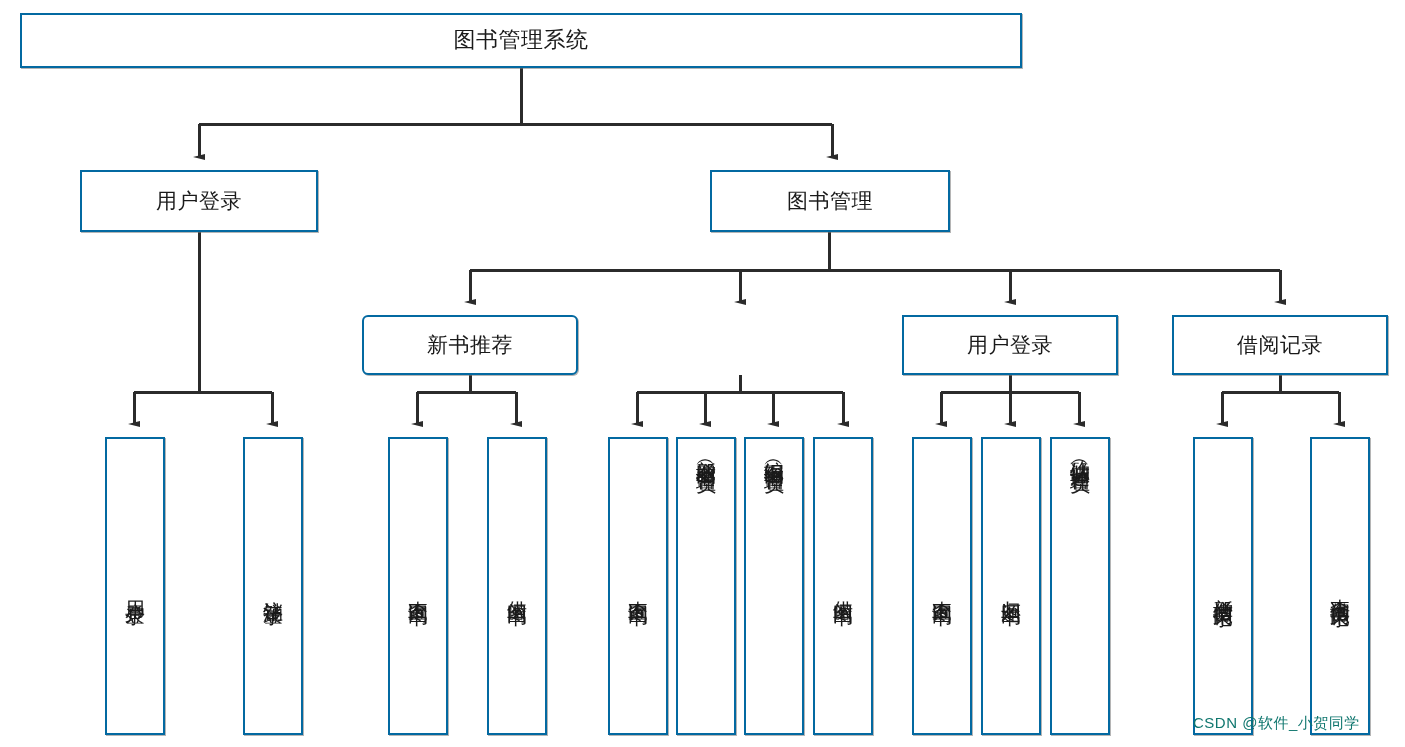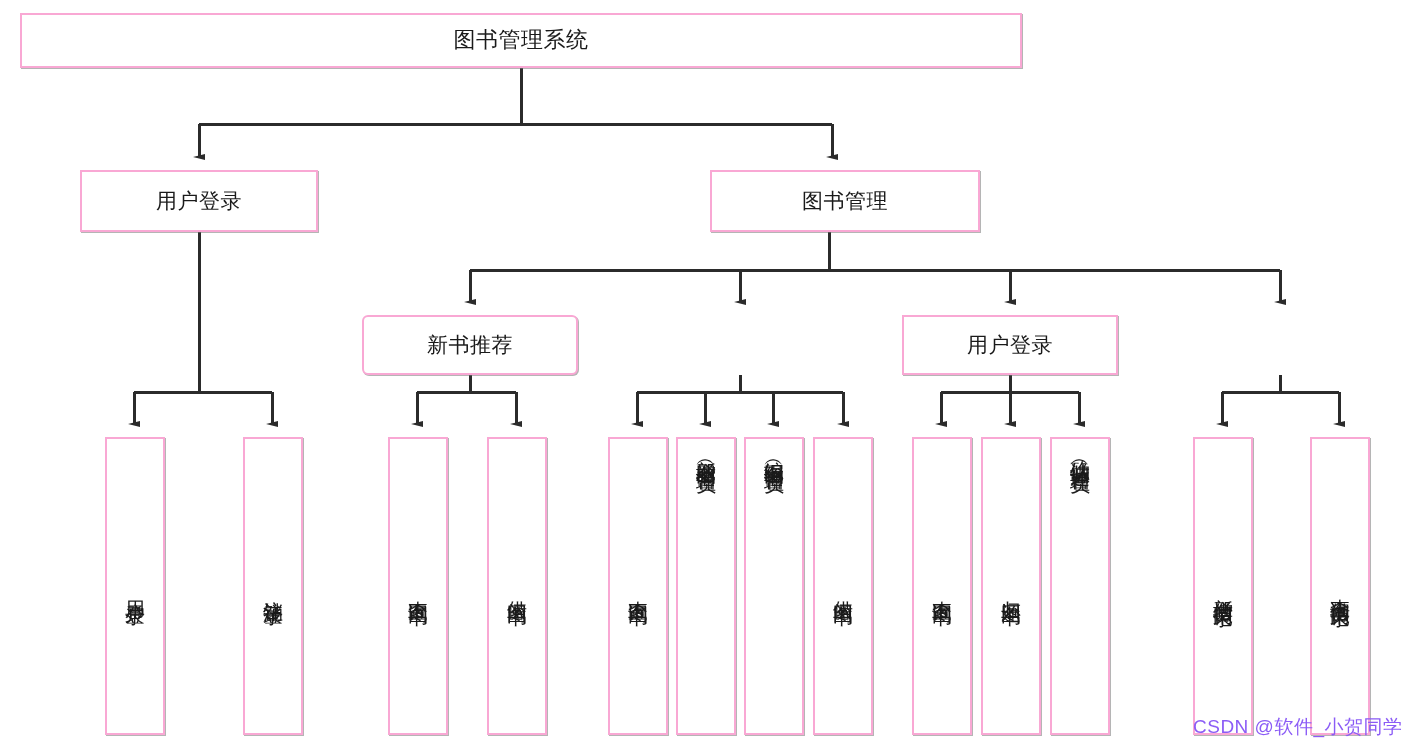"图书管理系统" .node { border: 2px solid #f9a8d4 -> 2px solid #0369a1 }
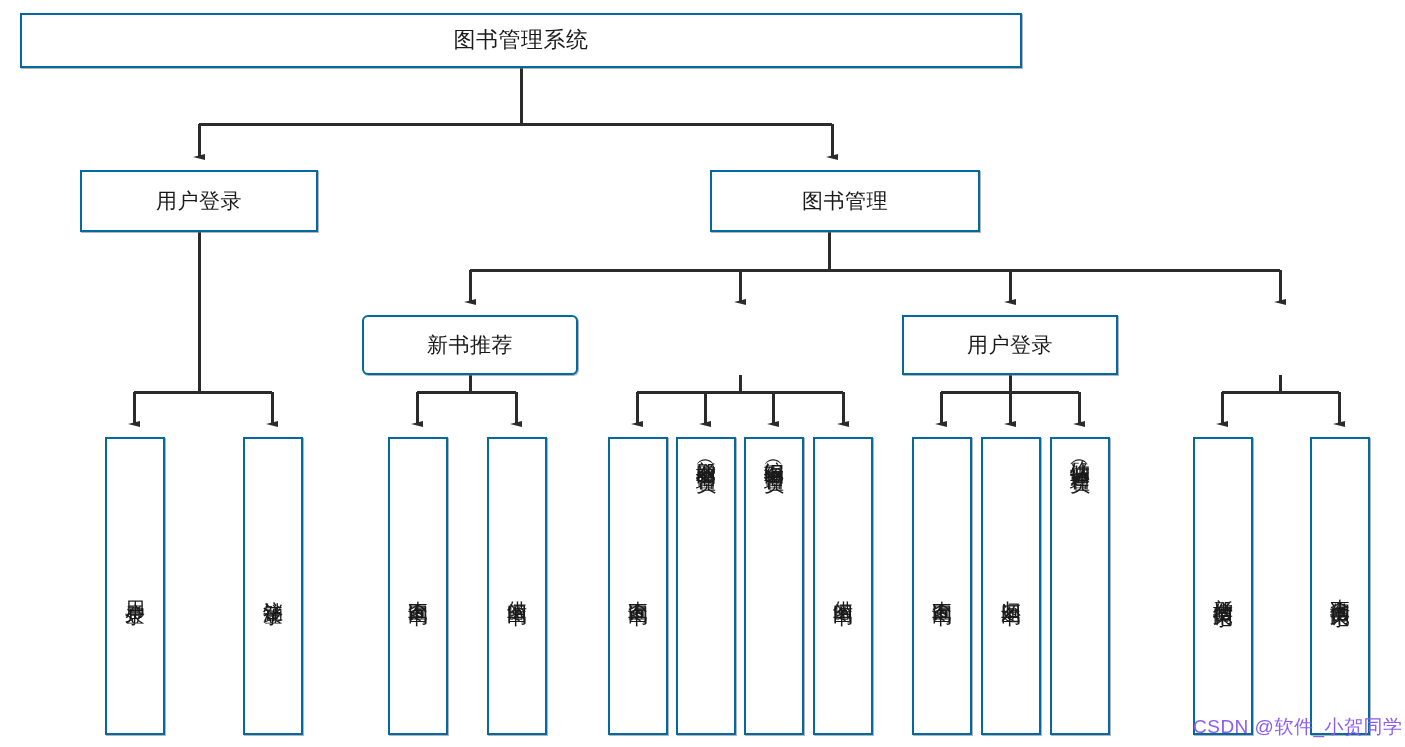"图书管理" div.node { width: 270px -> 240px }
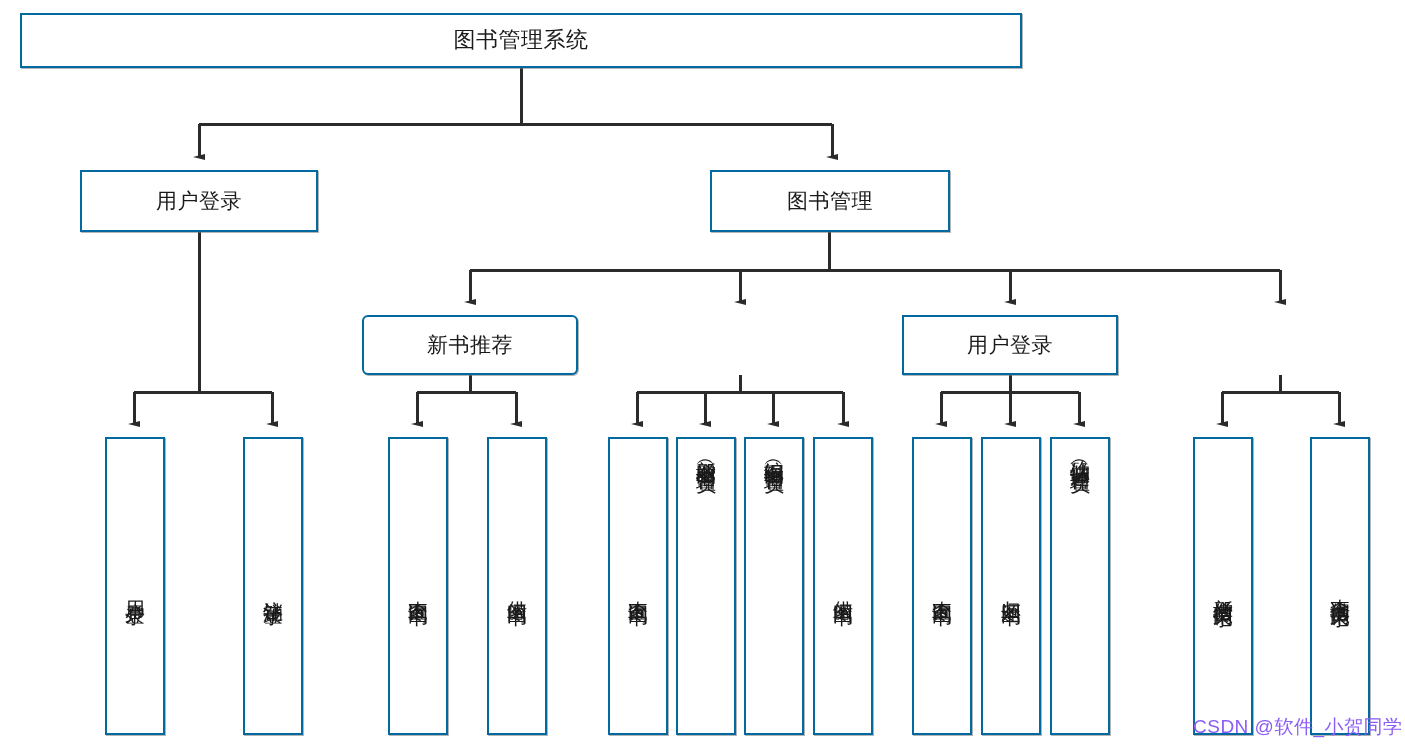"借阅记录" div.node { html: none -> <div> <span>借阅记录</span> </div> }
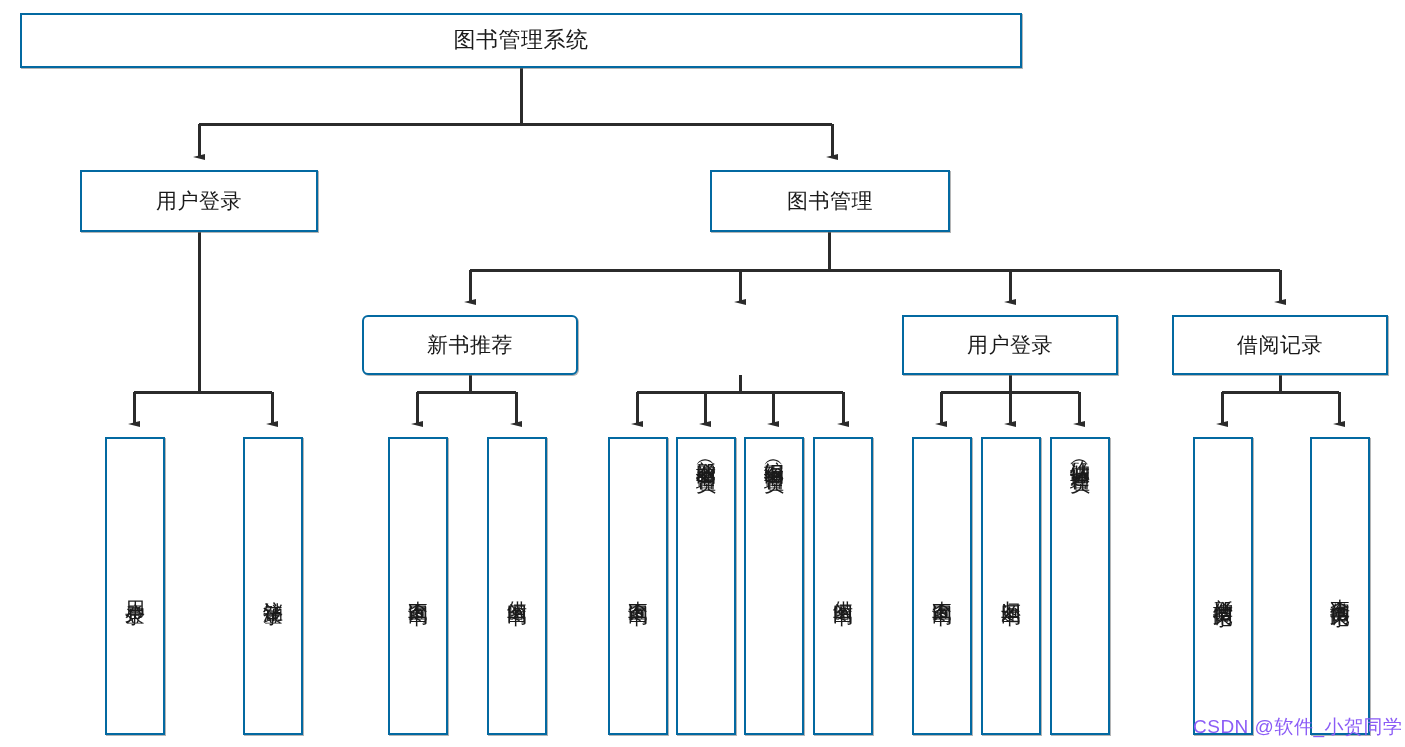"CSDN @软件_小贺同学" .watermark { color: #8b5cf6 -> #0f766e; font-size: 19px -> 15px }
